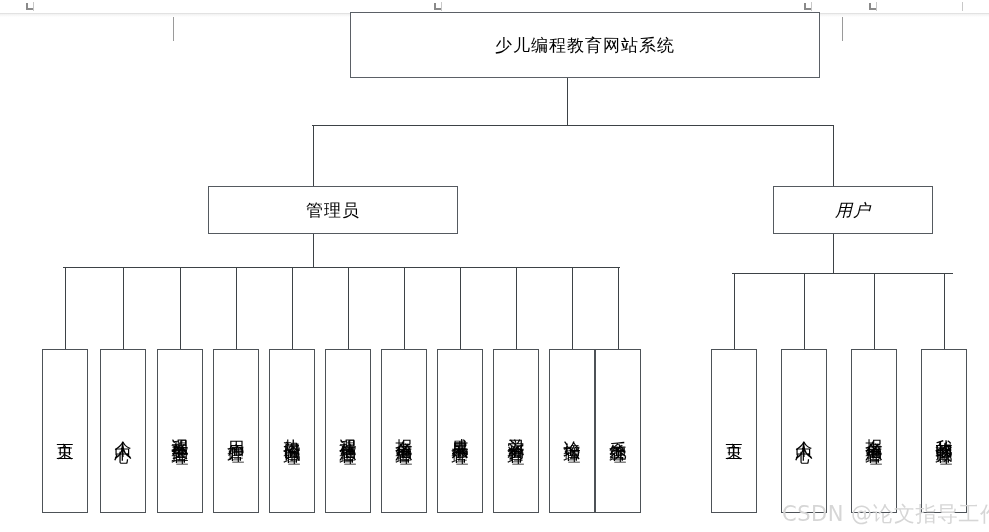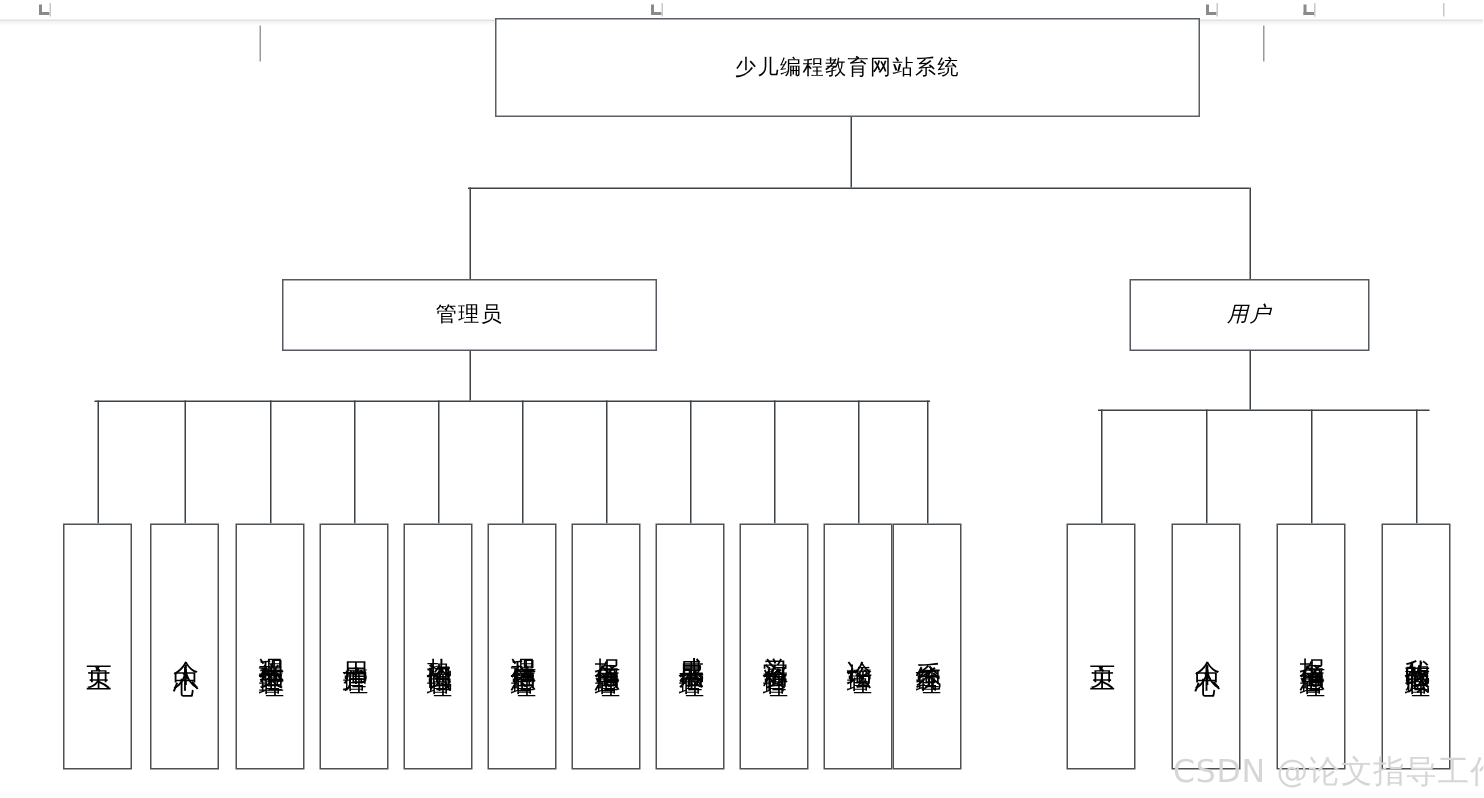"少儿编程教育网站系统" .node-h { font-size: 14px -> 17px; margin-left: none -> 20px }
